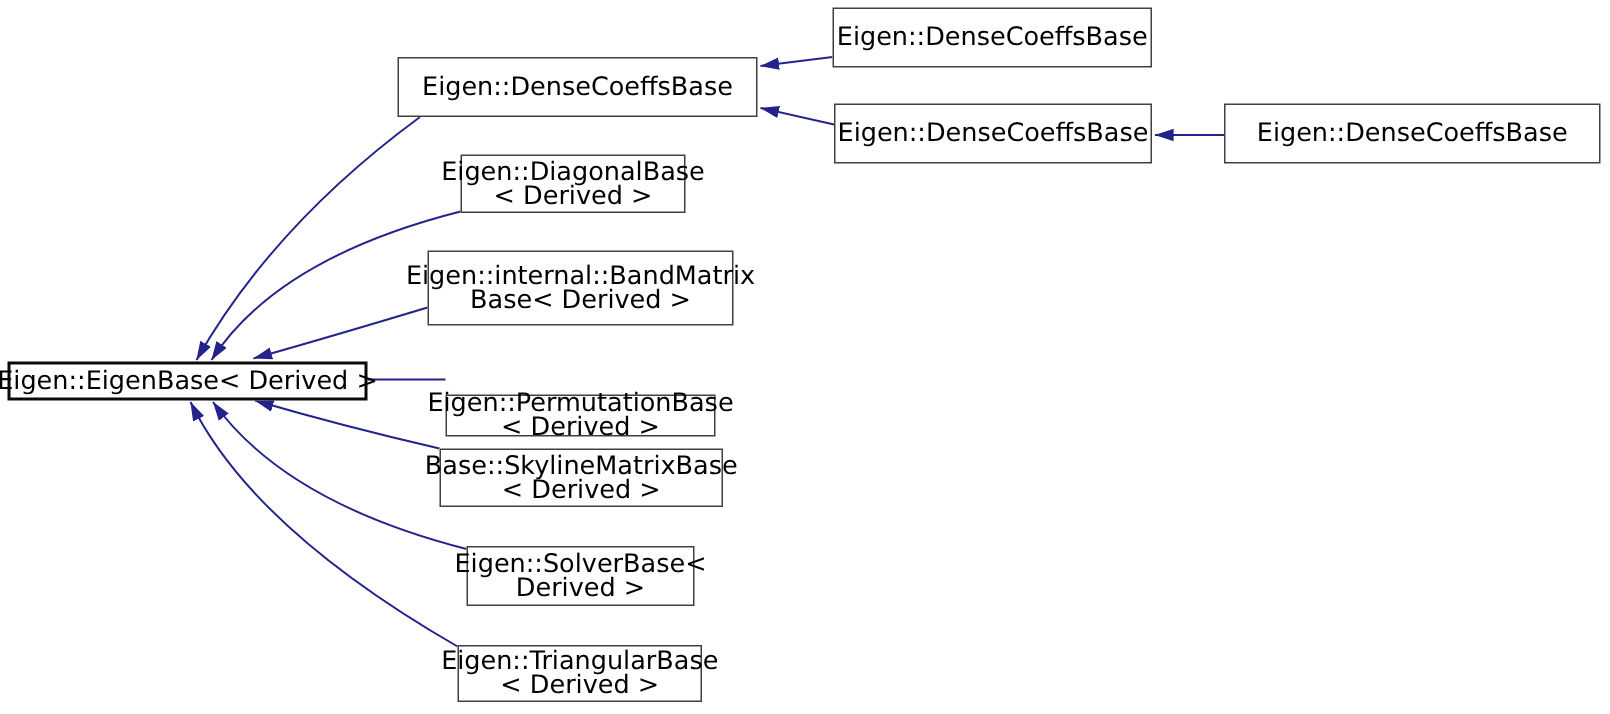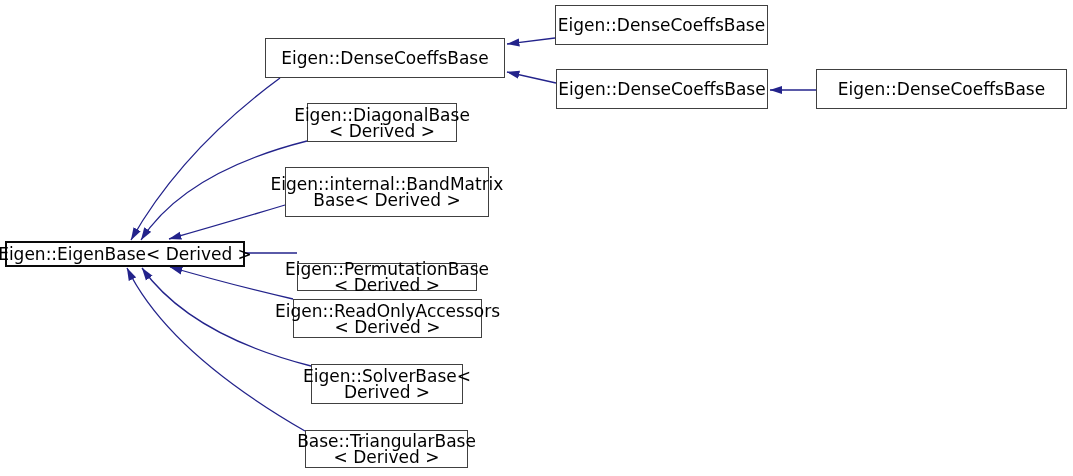"Eigen::ReadOnlyAccessors" span { text: Eigen::ReadOnlyAccessors -> Base::SkylineMatrixBase }
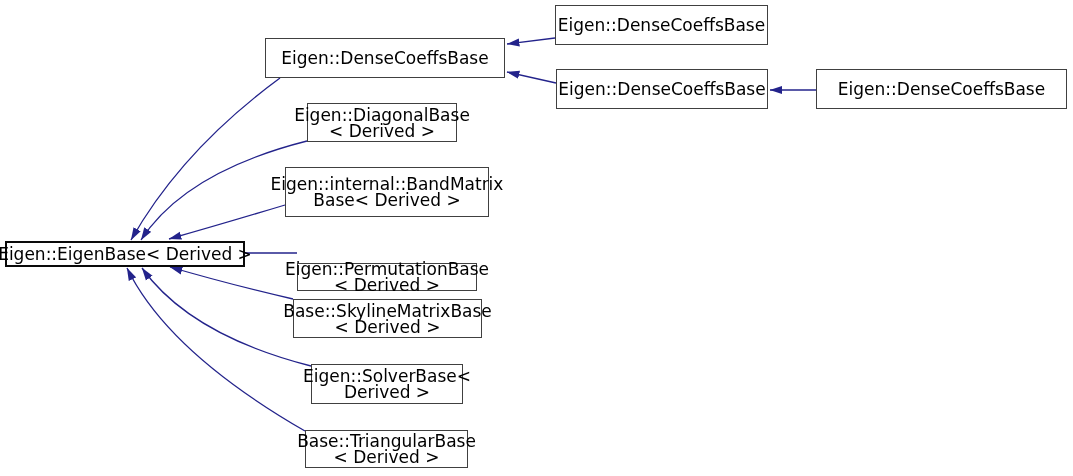"Base::TriangularBase" span { text: Base::TriangularBase -> Eigen::TriangularBase }
